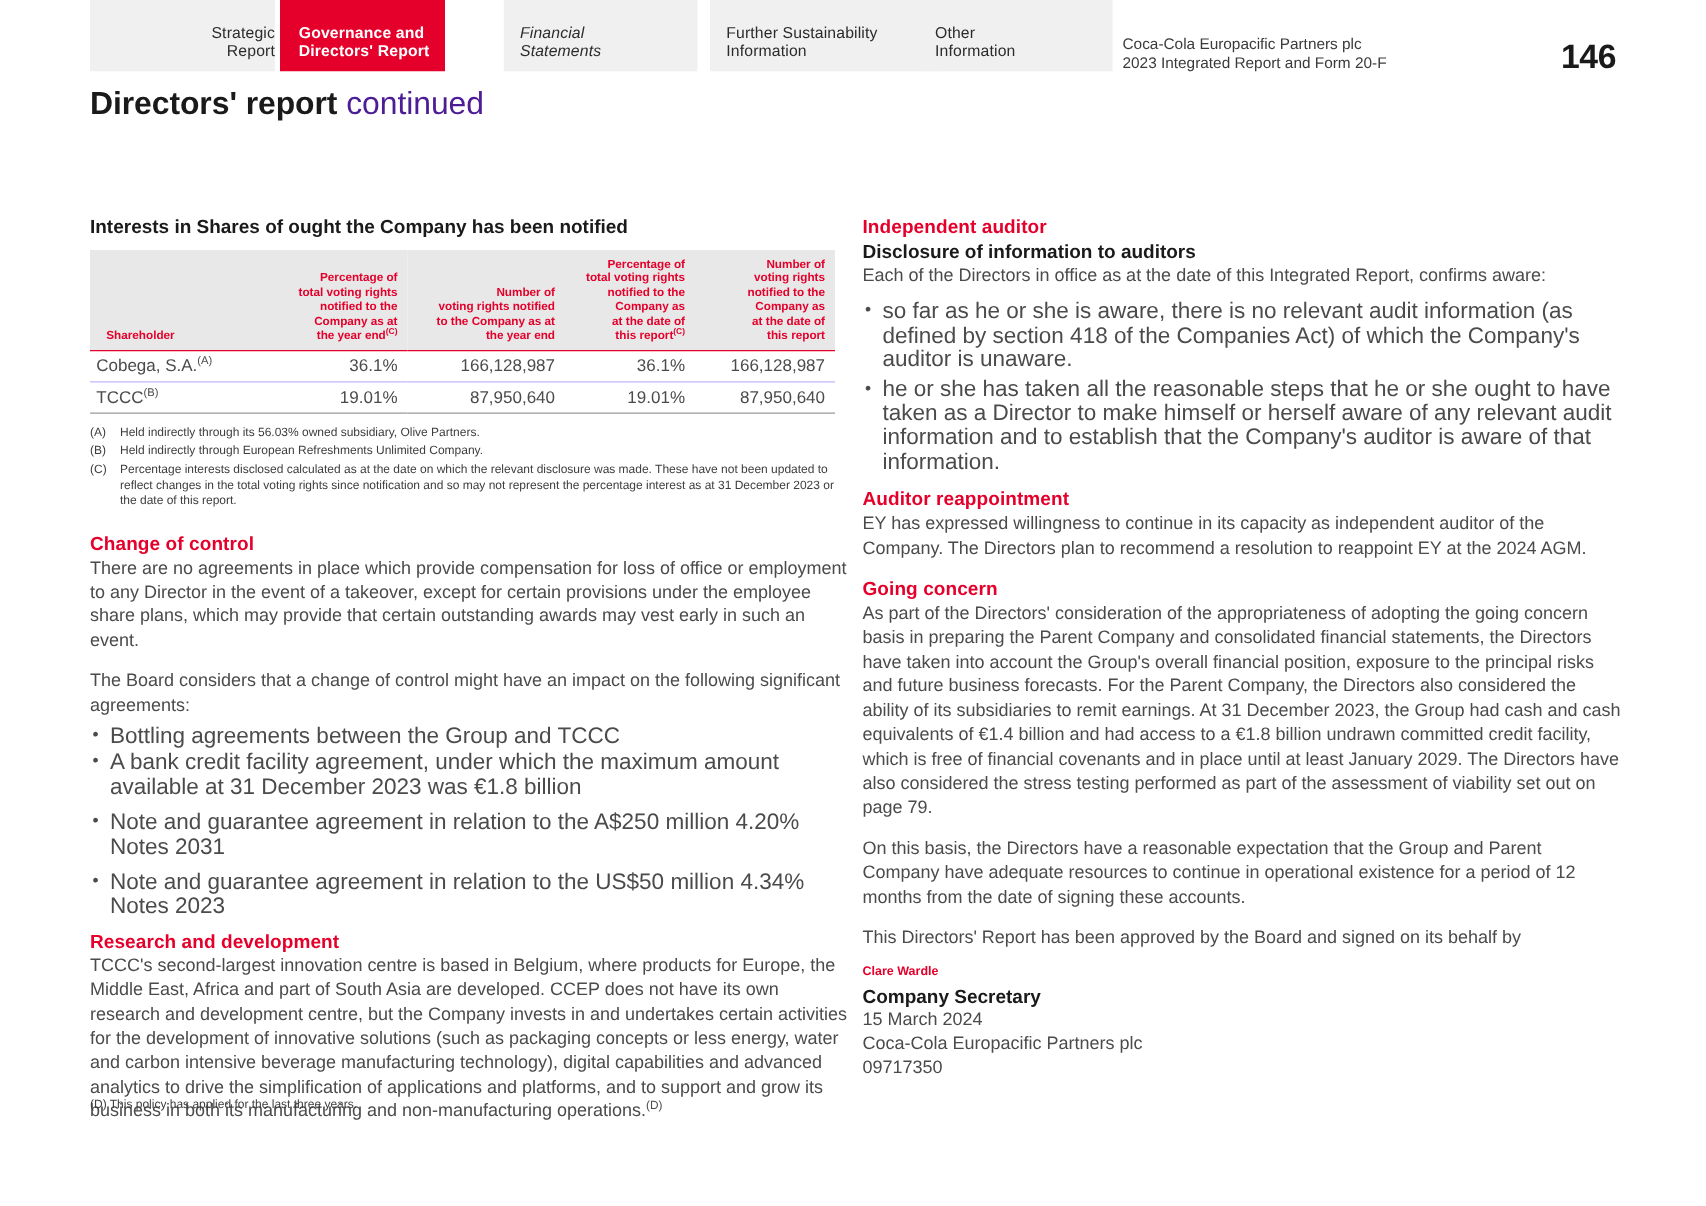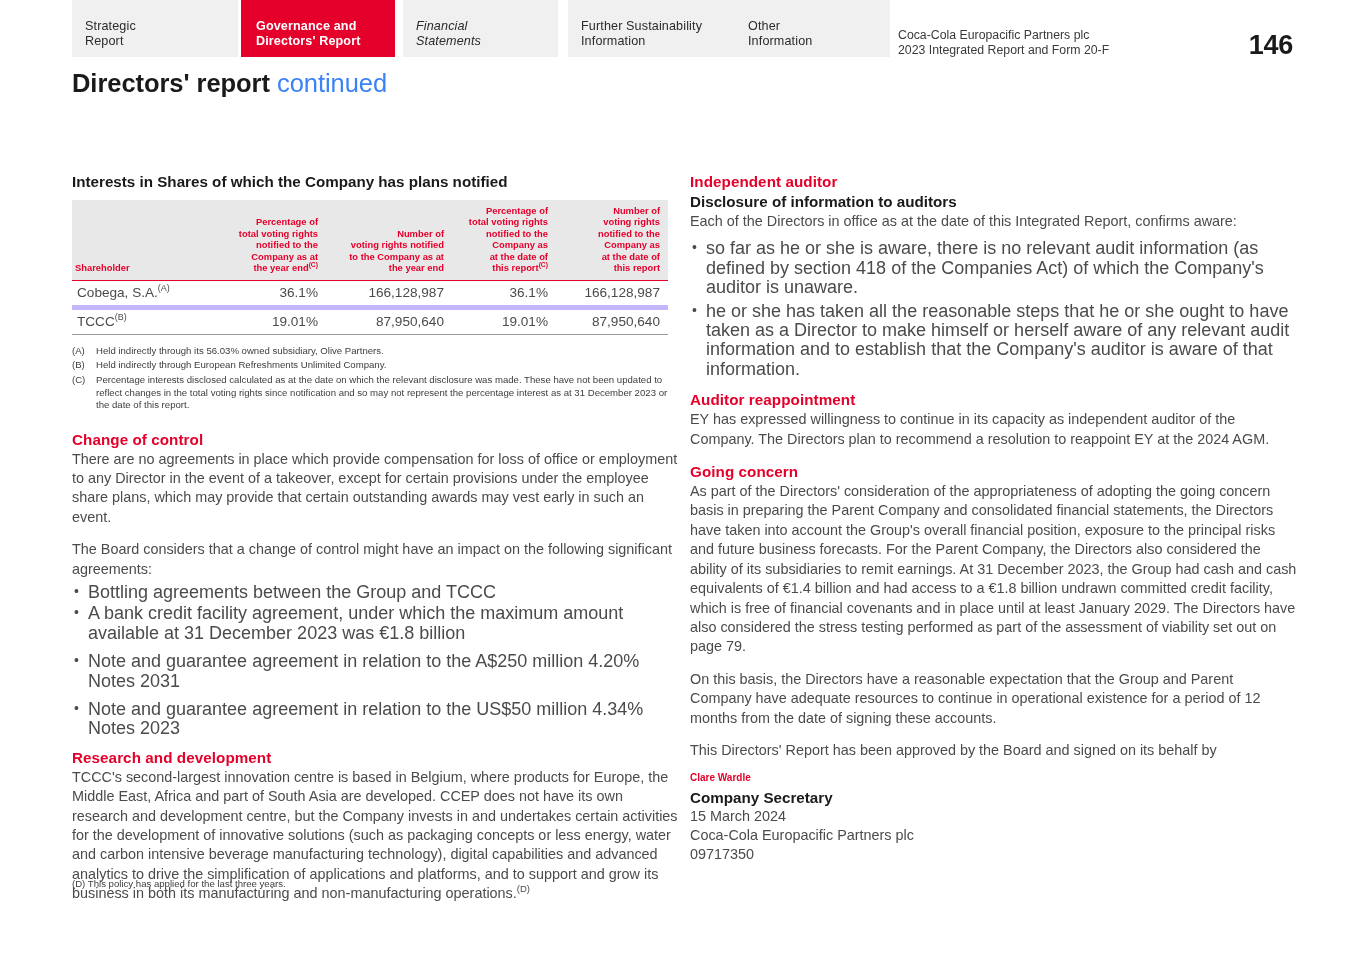"Strategic" div.tab { text-align: none -> right; width: 166px -> 148px }
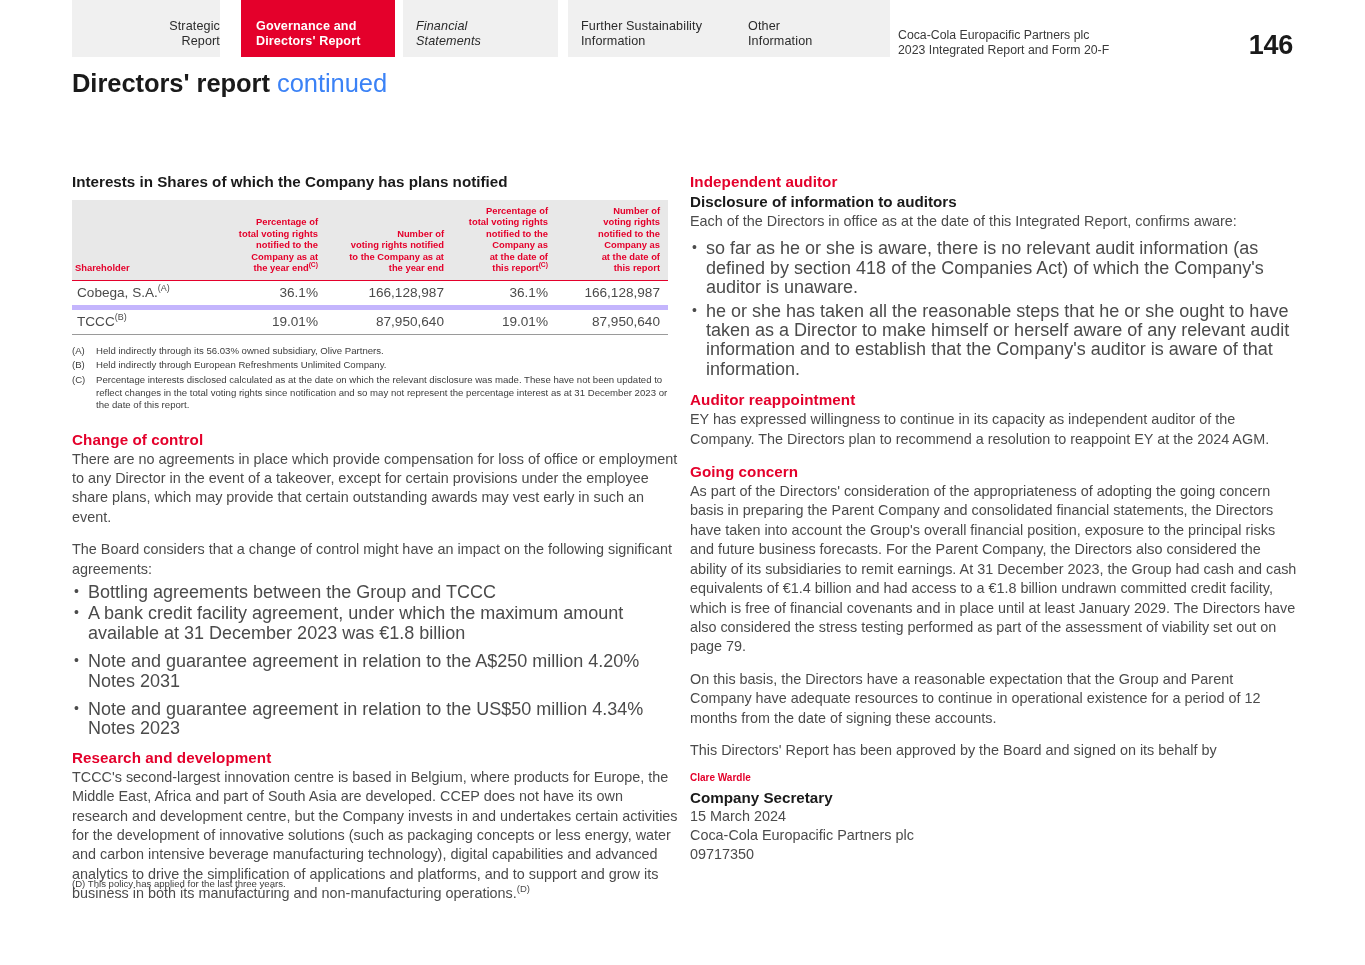"Governance and" div.tab { left: 241px -> 224px; width: 154px -> 132px }
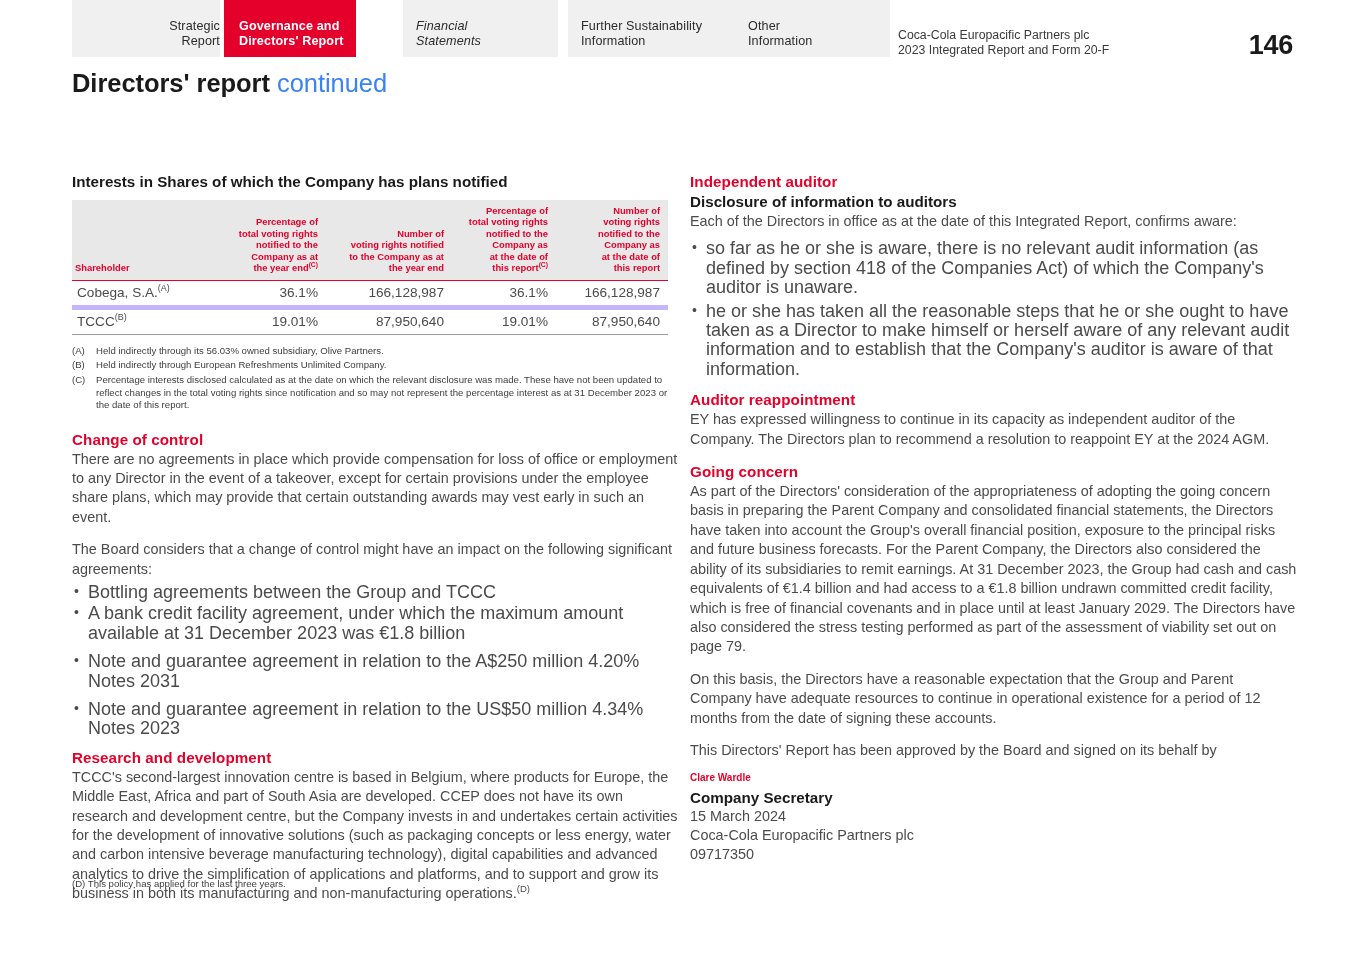"continued" .page-title .cont { color: #3b82f6 -> #4c1d95 }
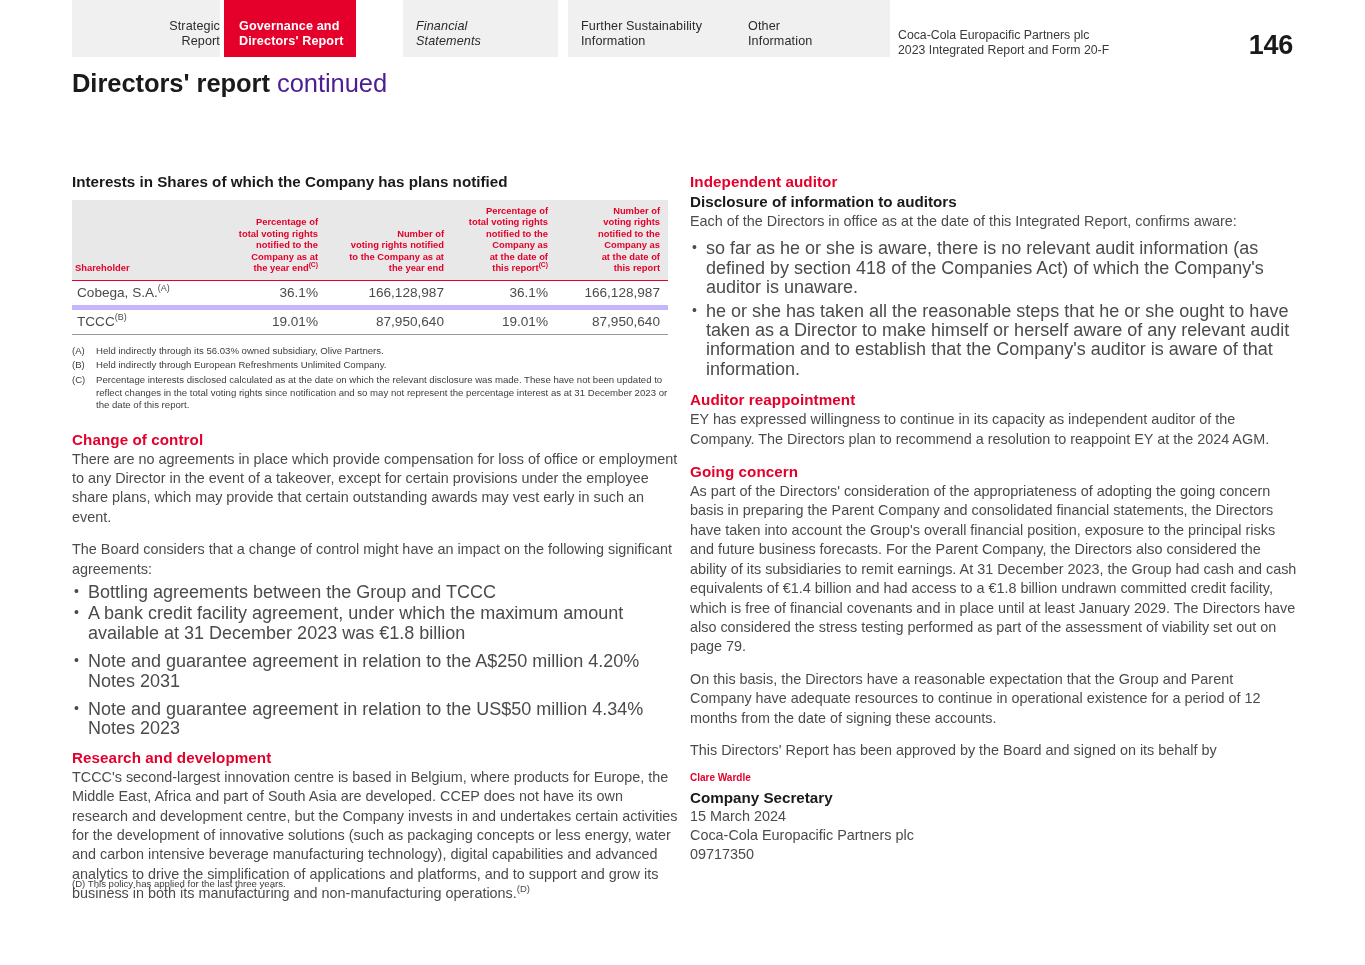"Interests in Shares of which" div.table-caption { text: which the Company has plans -> ought the Company has been }
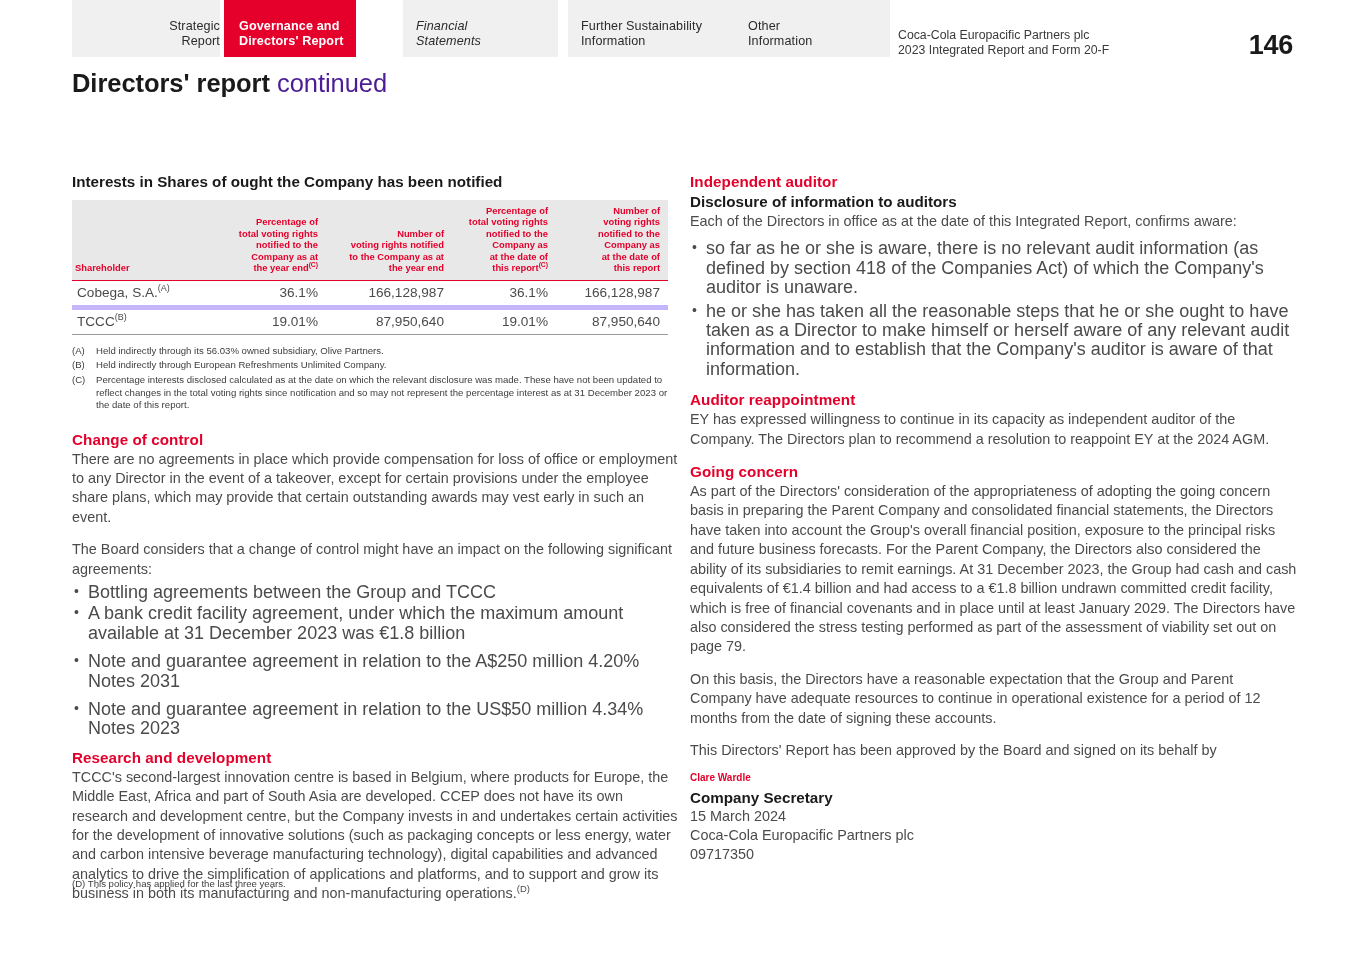"Shareholder" table.t2 thead th.first { padding-left: 3px -> 13px }
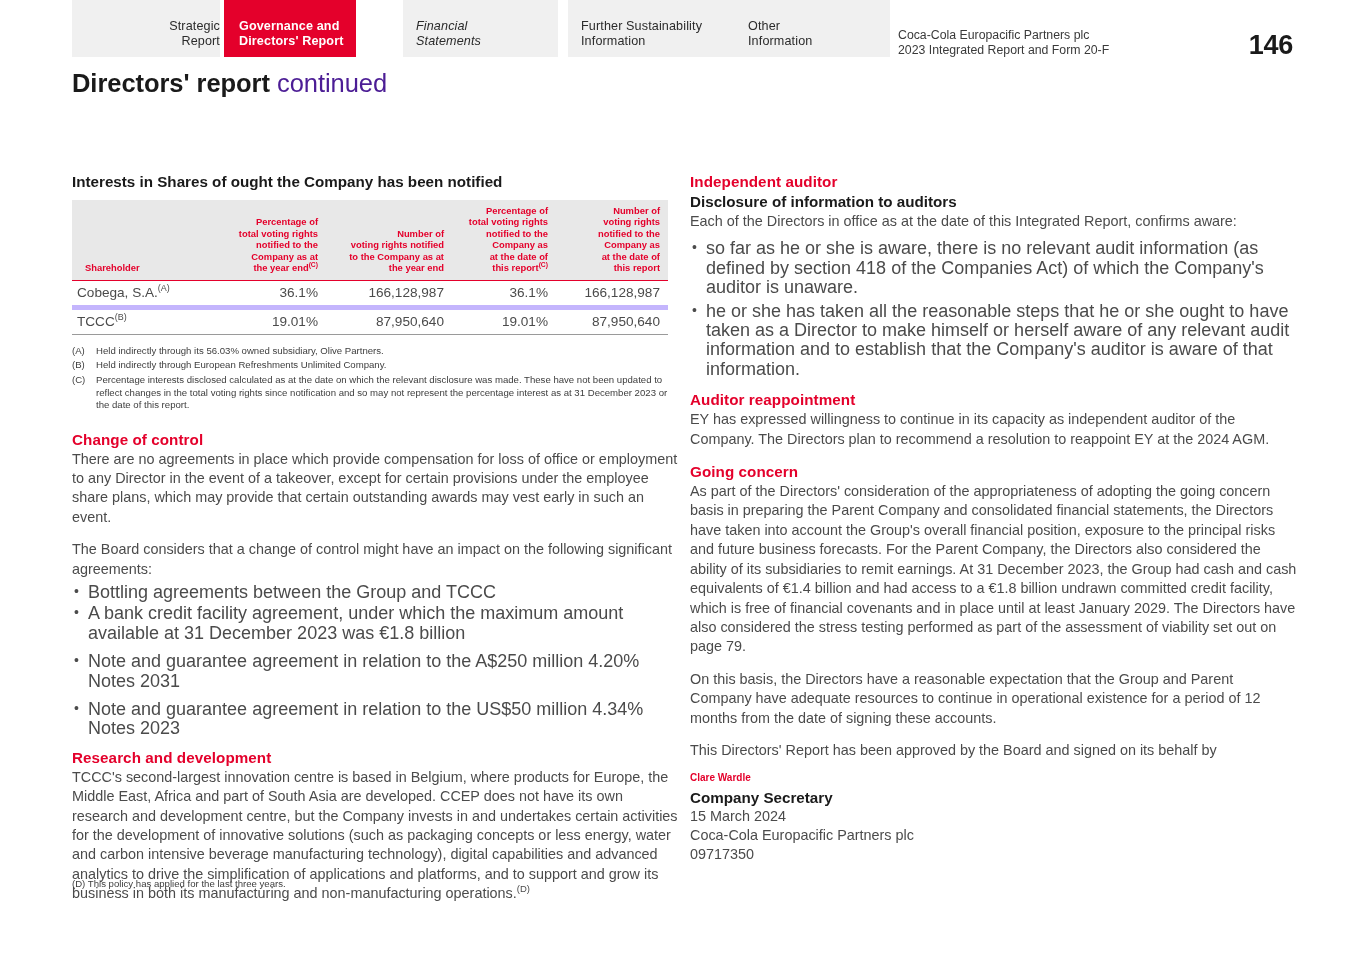"Cobega, S.A.(A)" table.t2 tbody td { border-bottom: 5px solid #c4b5fd -> 1px solid #c4b5fd }
